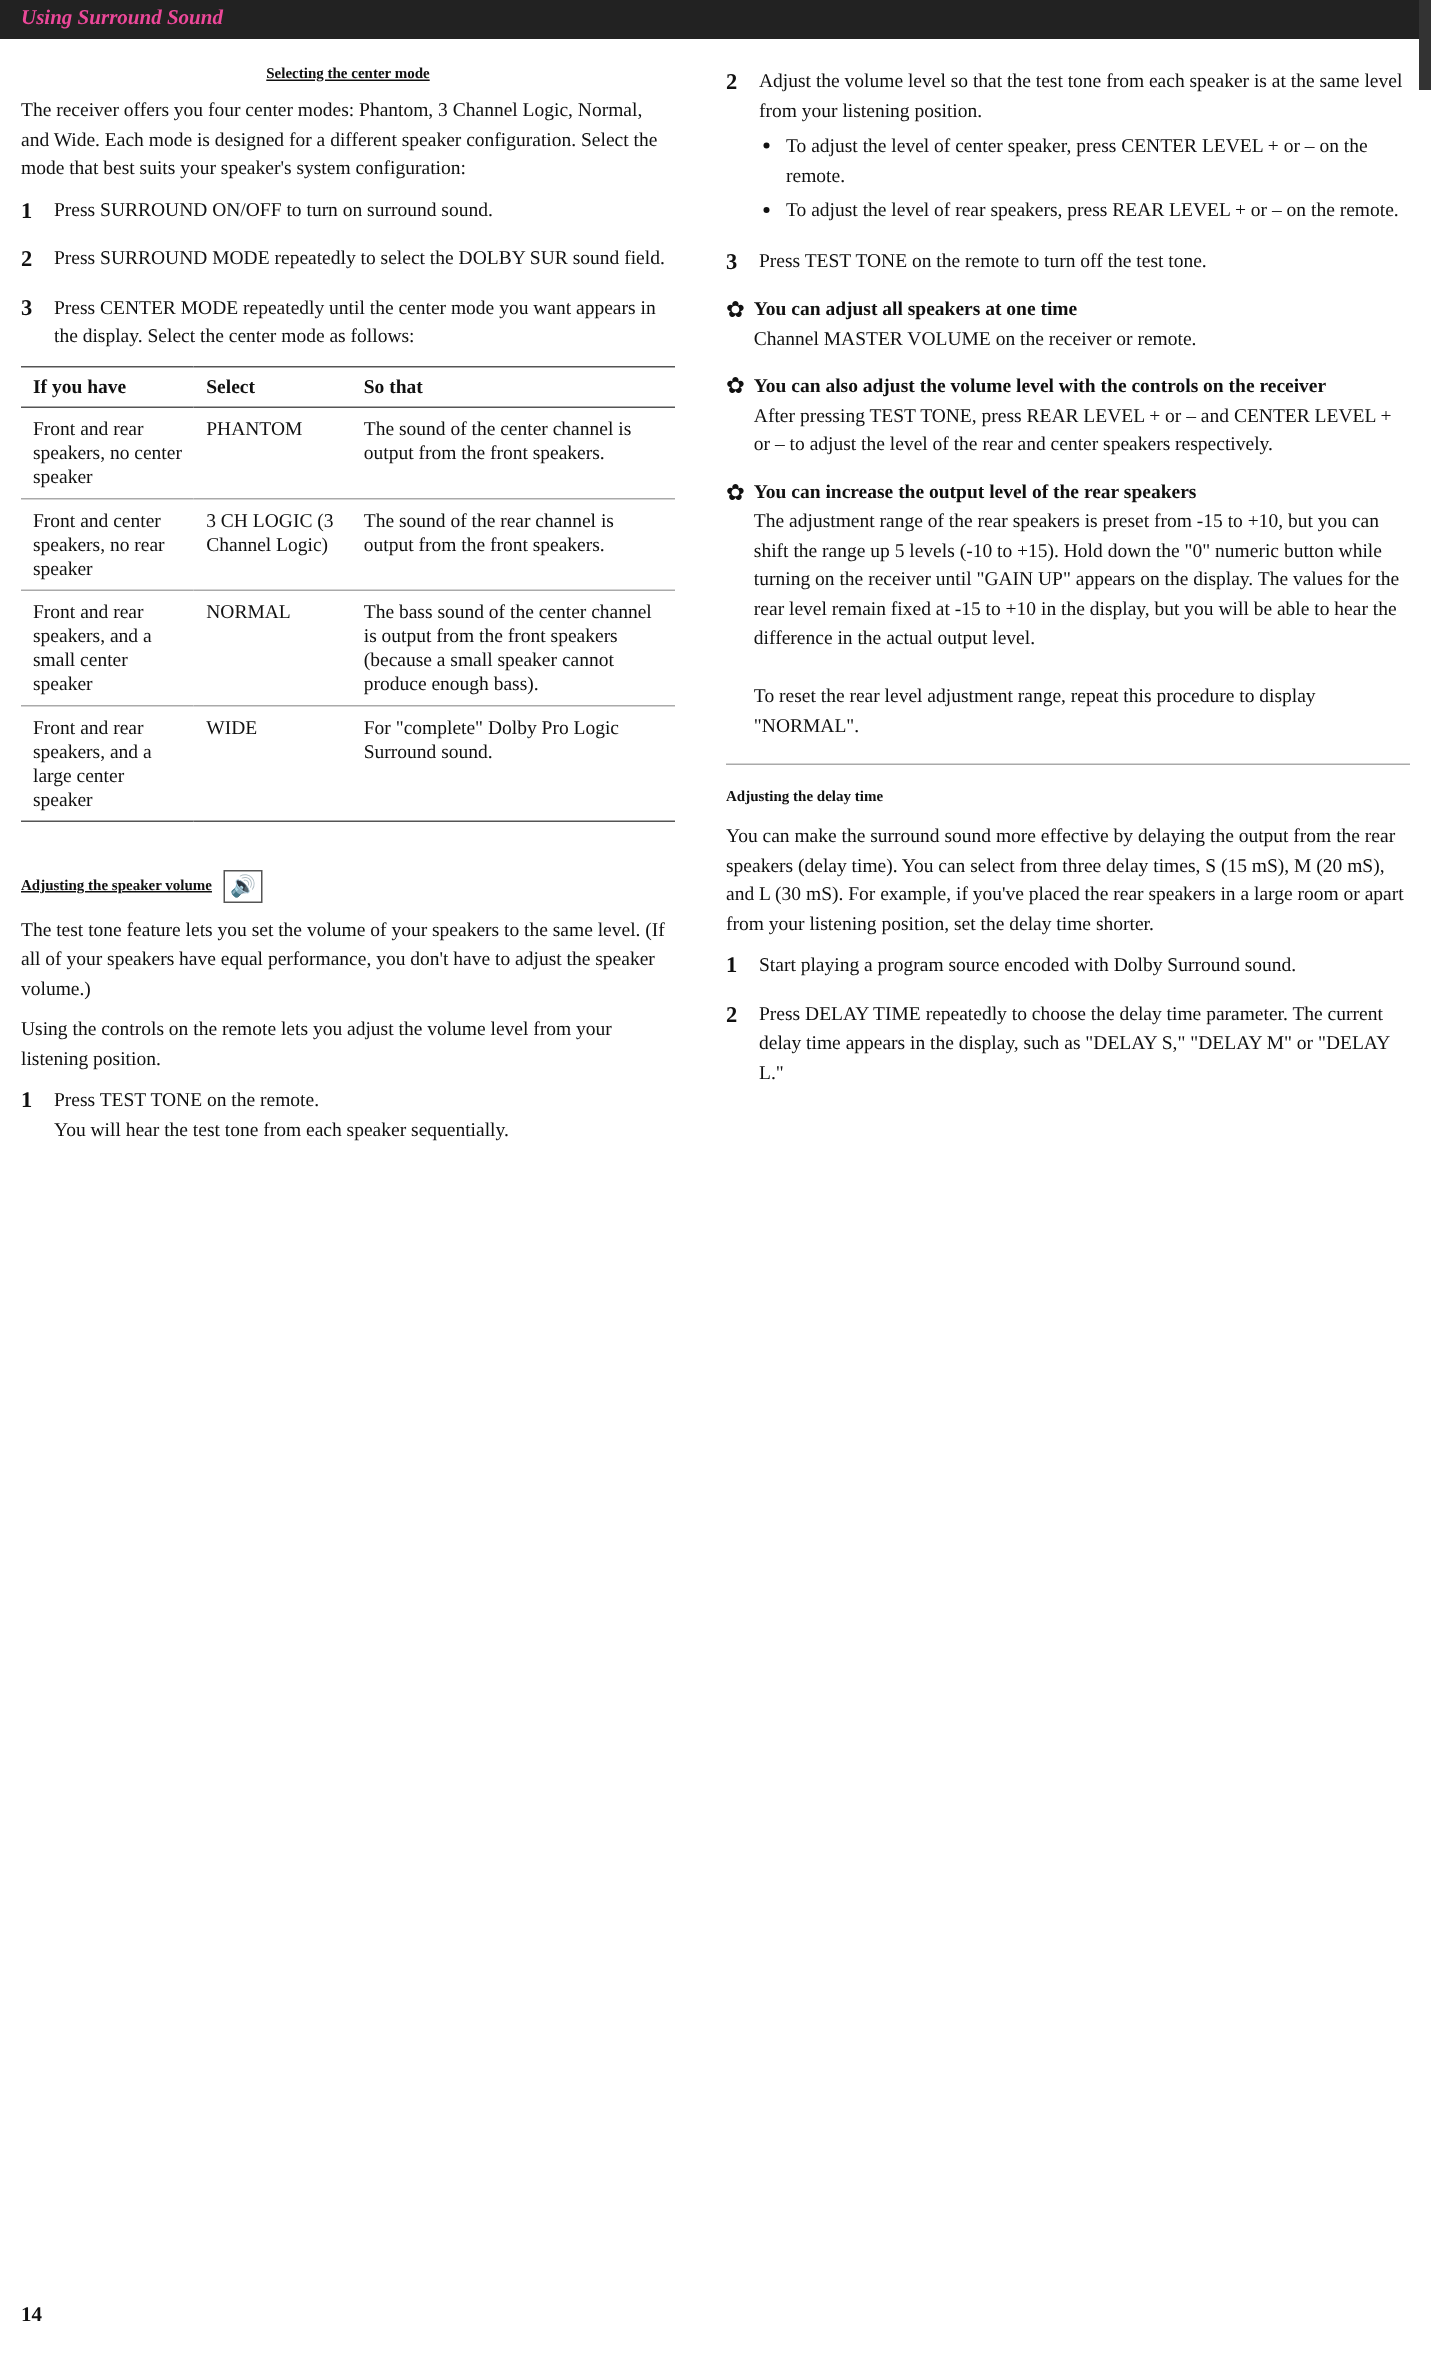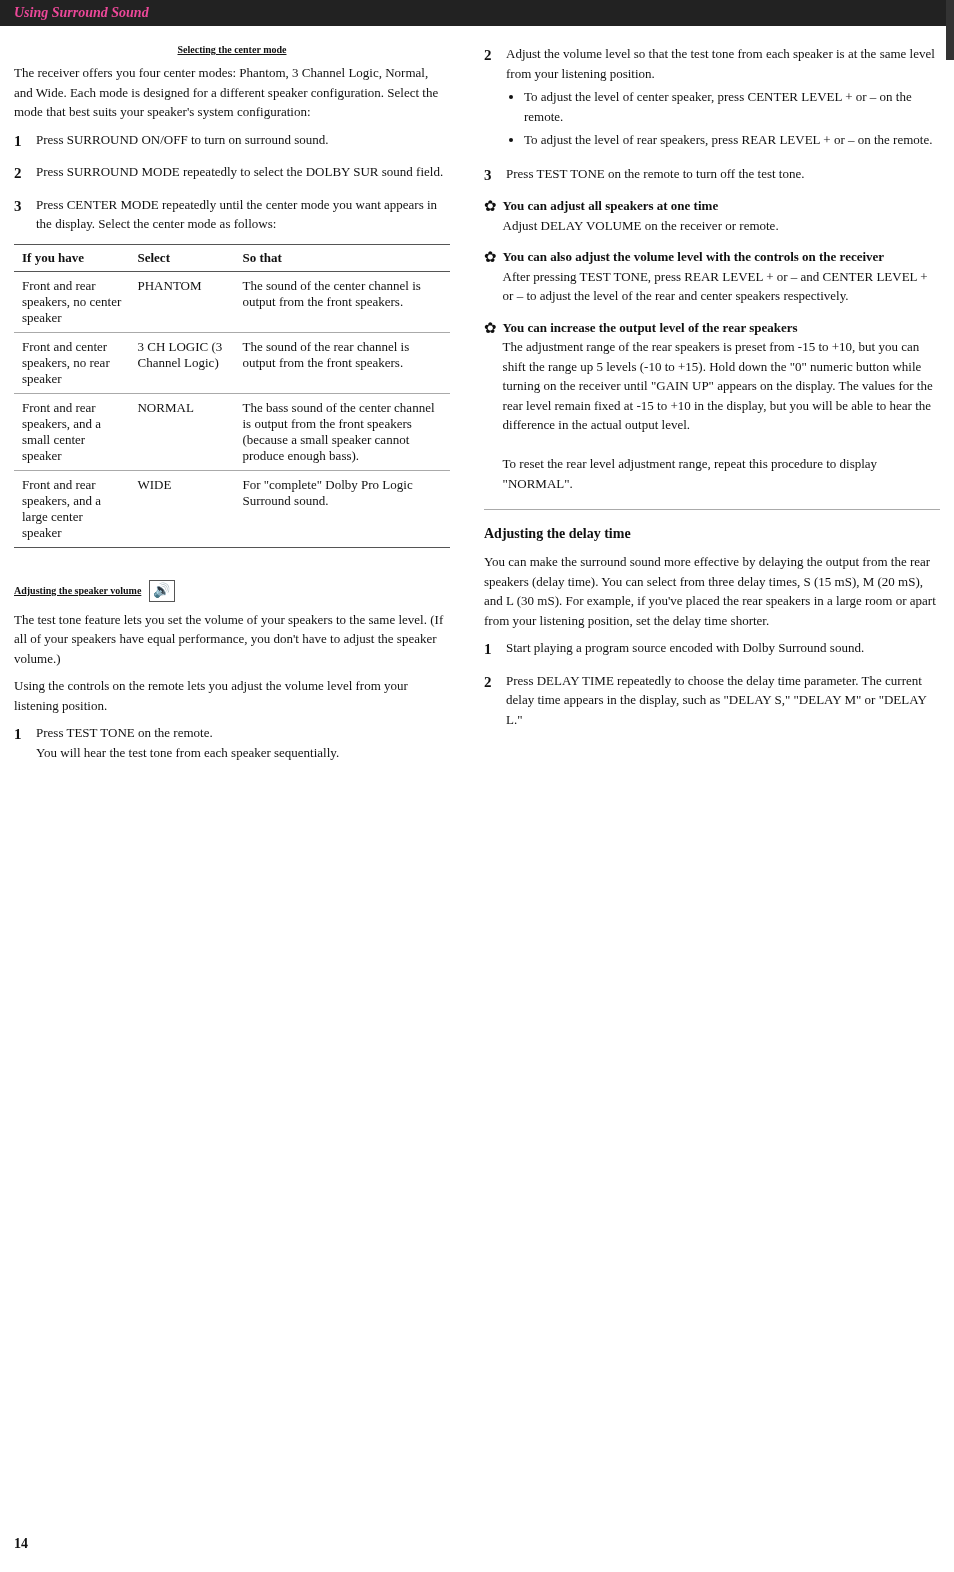"Adjust DELAY VOLUME on the" span { text: Adjust DELAY -> Channel MASTER }
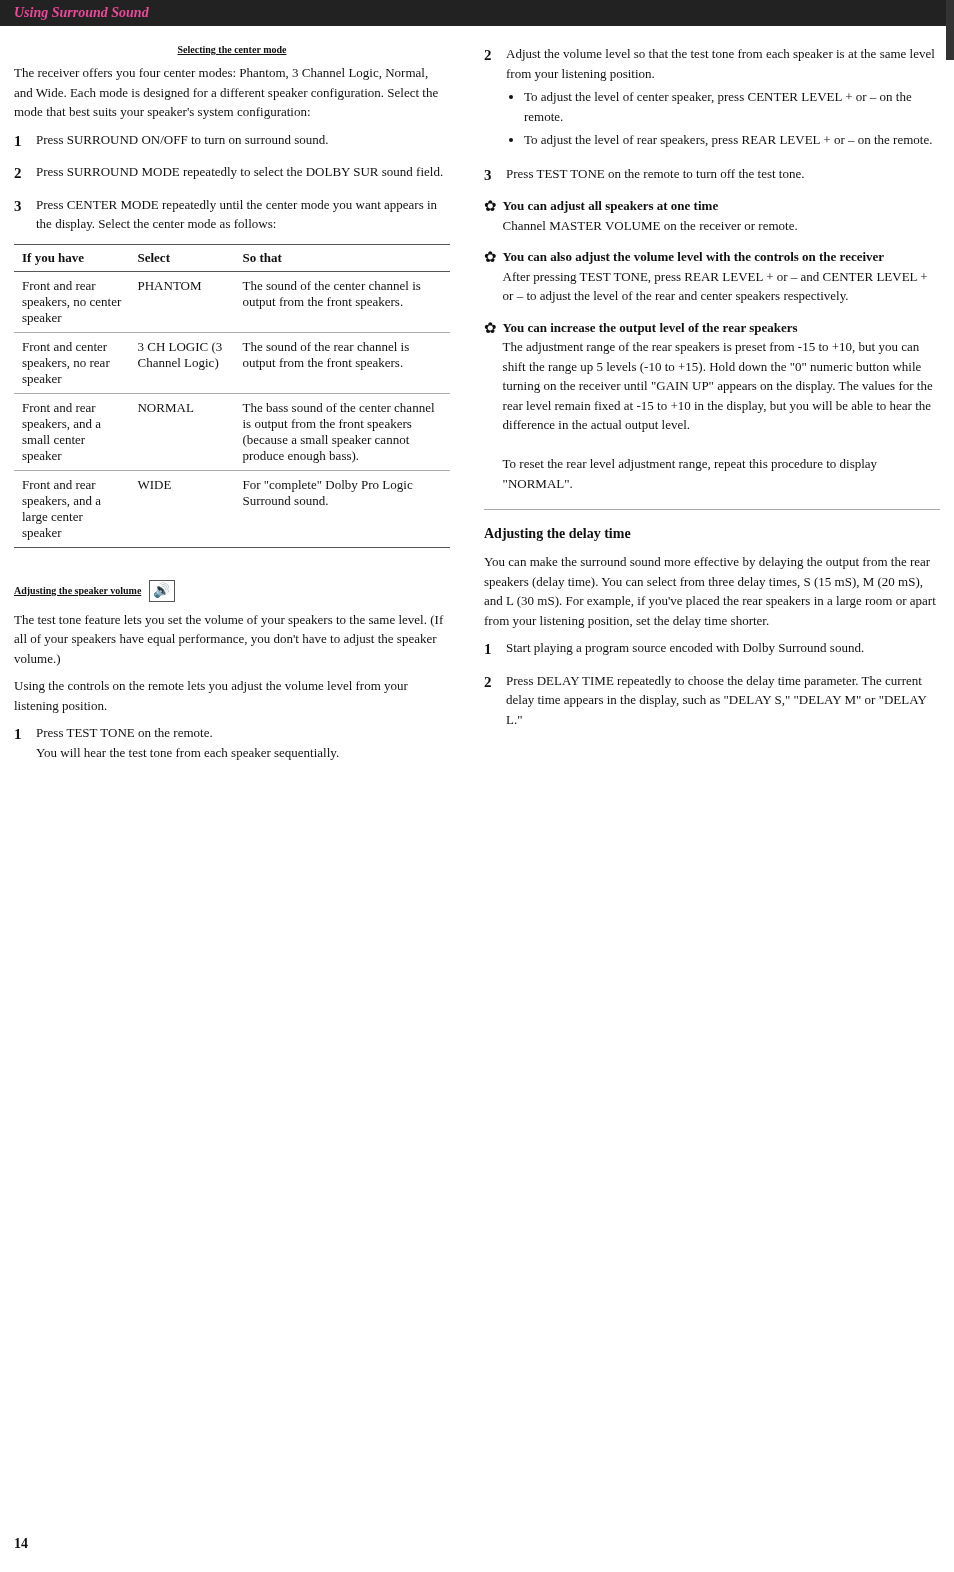"Adjusting the delay time" h3 { font-size: 14px -> 10px }
